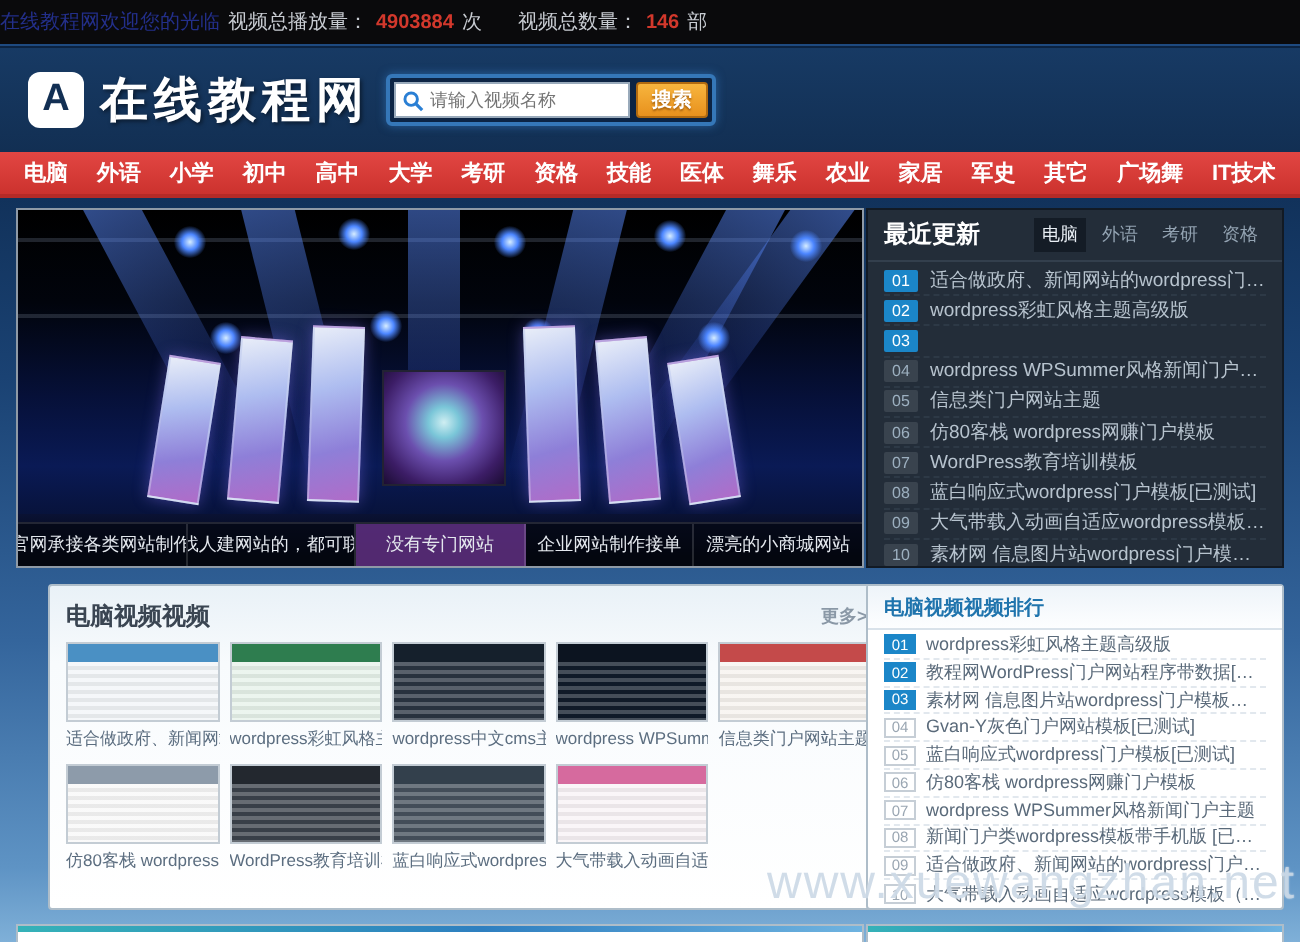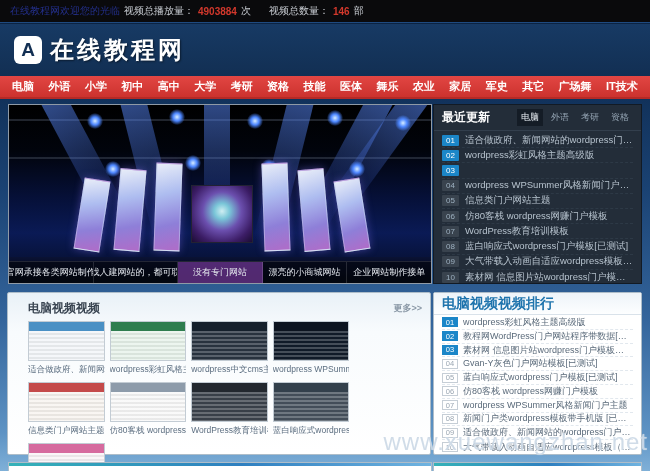"在线教程网欢迎您的光临" .topbar { padding-left: 10px -> none }
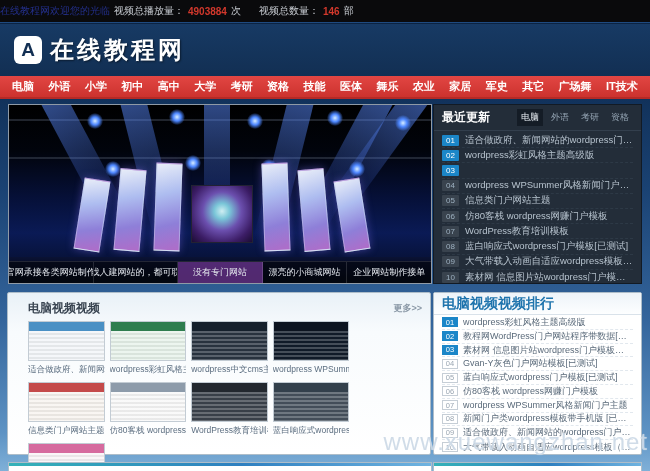"请输入视频名称" div.searchwrap { html: none -> <div> <div> <svg> <circle></circle> <line></line> </svg> <input> </div> <button>搜索</button> </div> }
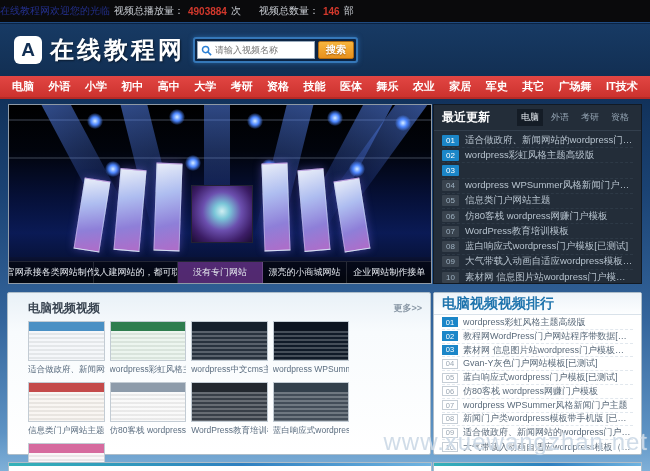"漂亮的小商城网站" div.cap { order: before "企业网站制作接单" -> after "企业网站制作接单" }
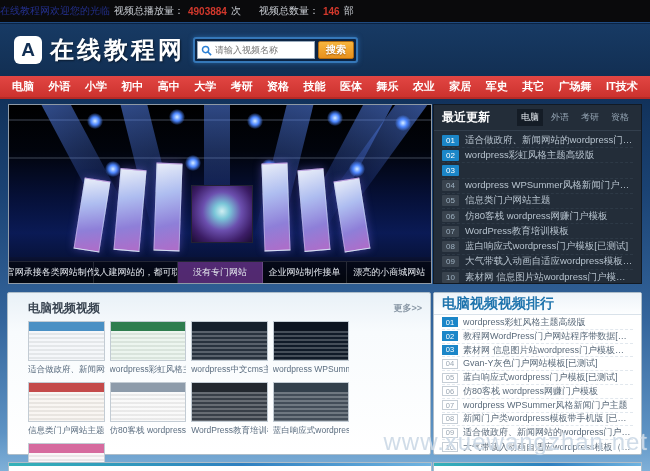"电脑视频视频" .videos { left: 7px -> 24px; padding: 4px 8px 0 20px -> 4px 8px 0 8px }
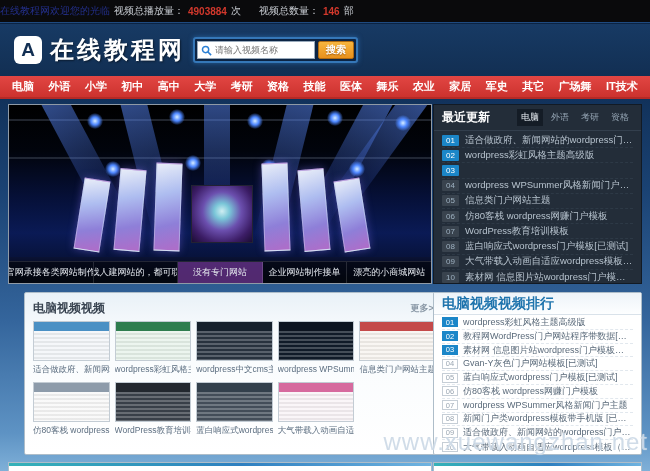"电脑视频视频排行" .ranking-title { font-size: 14px -> 10px }
